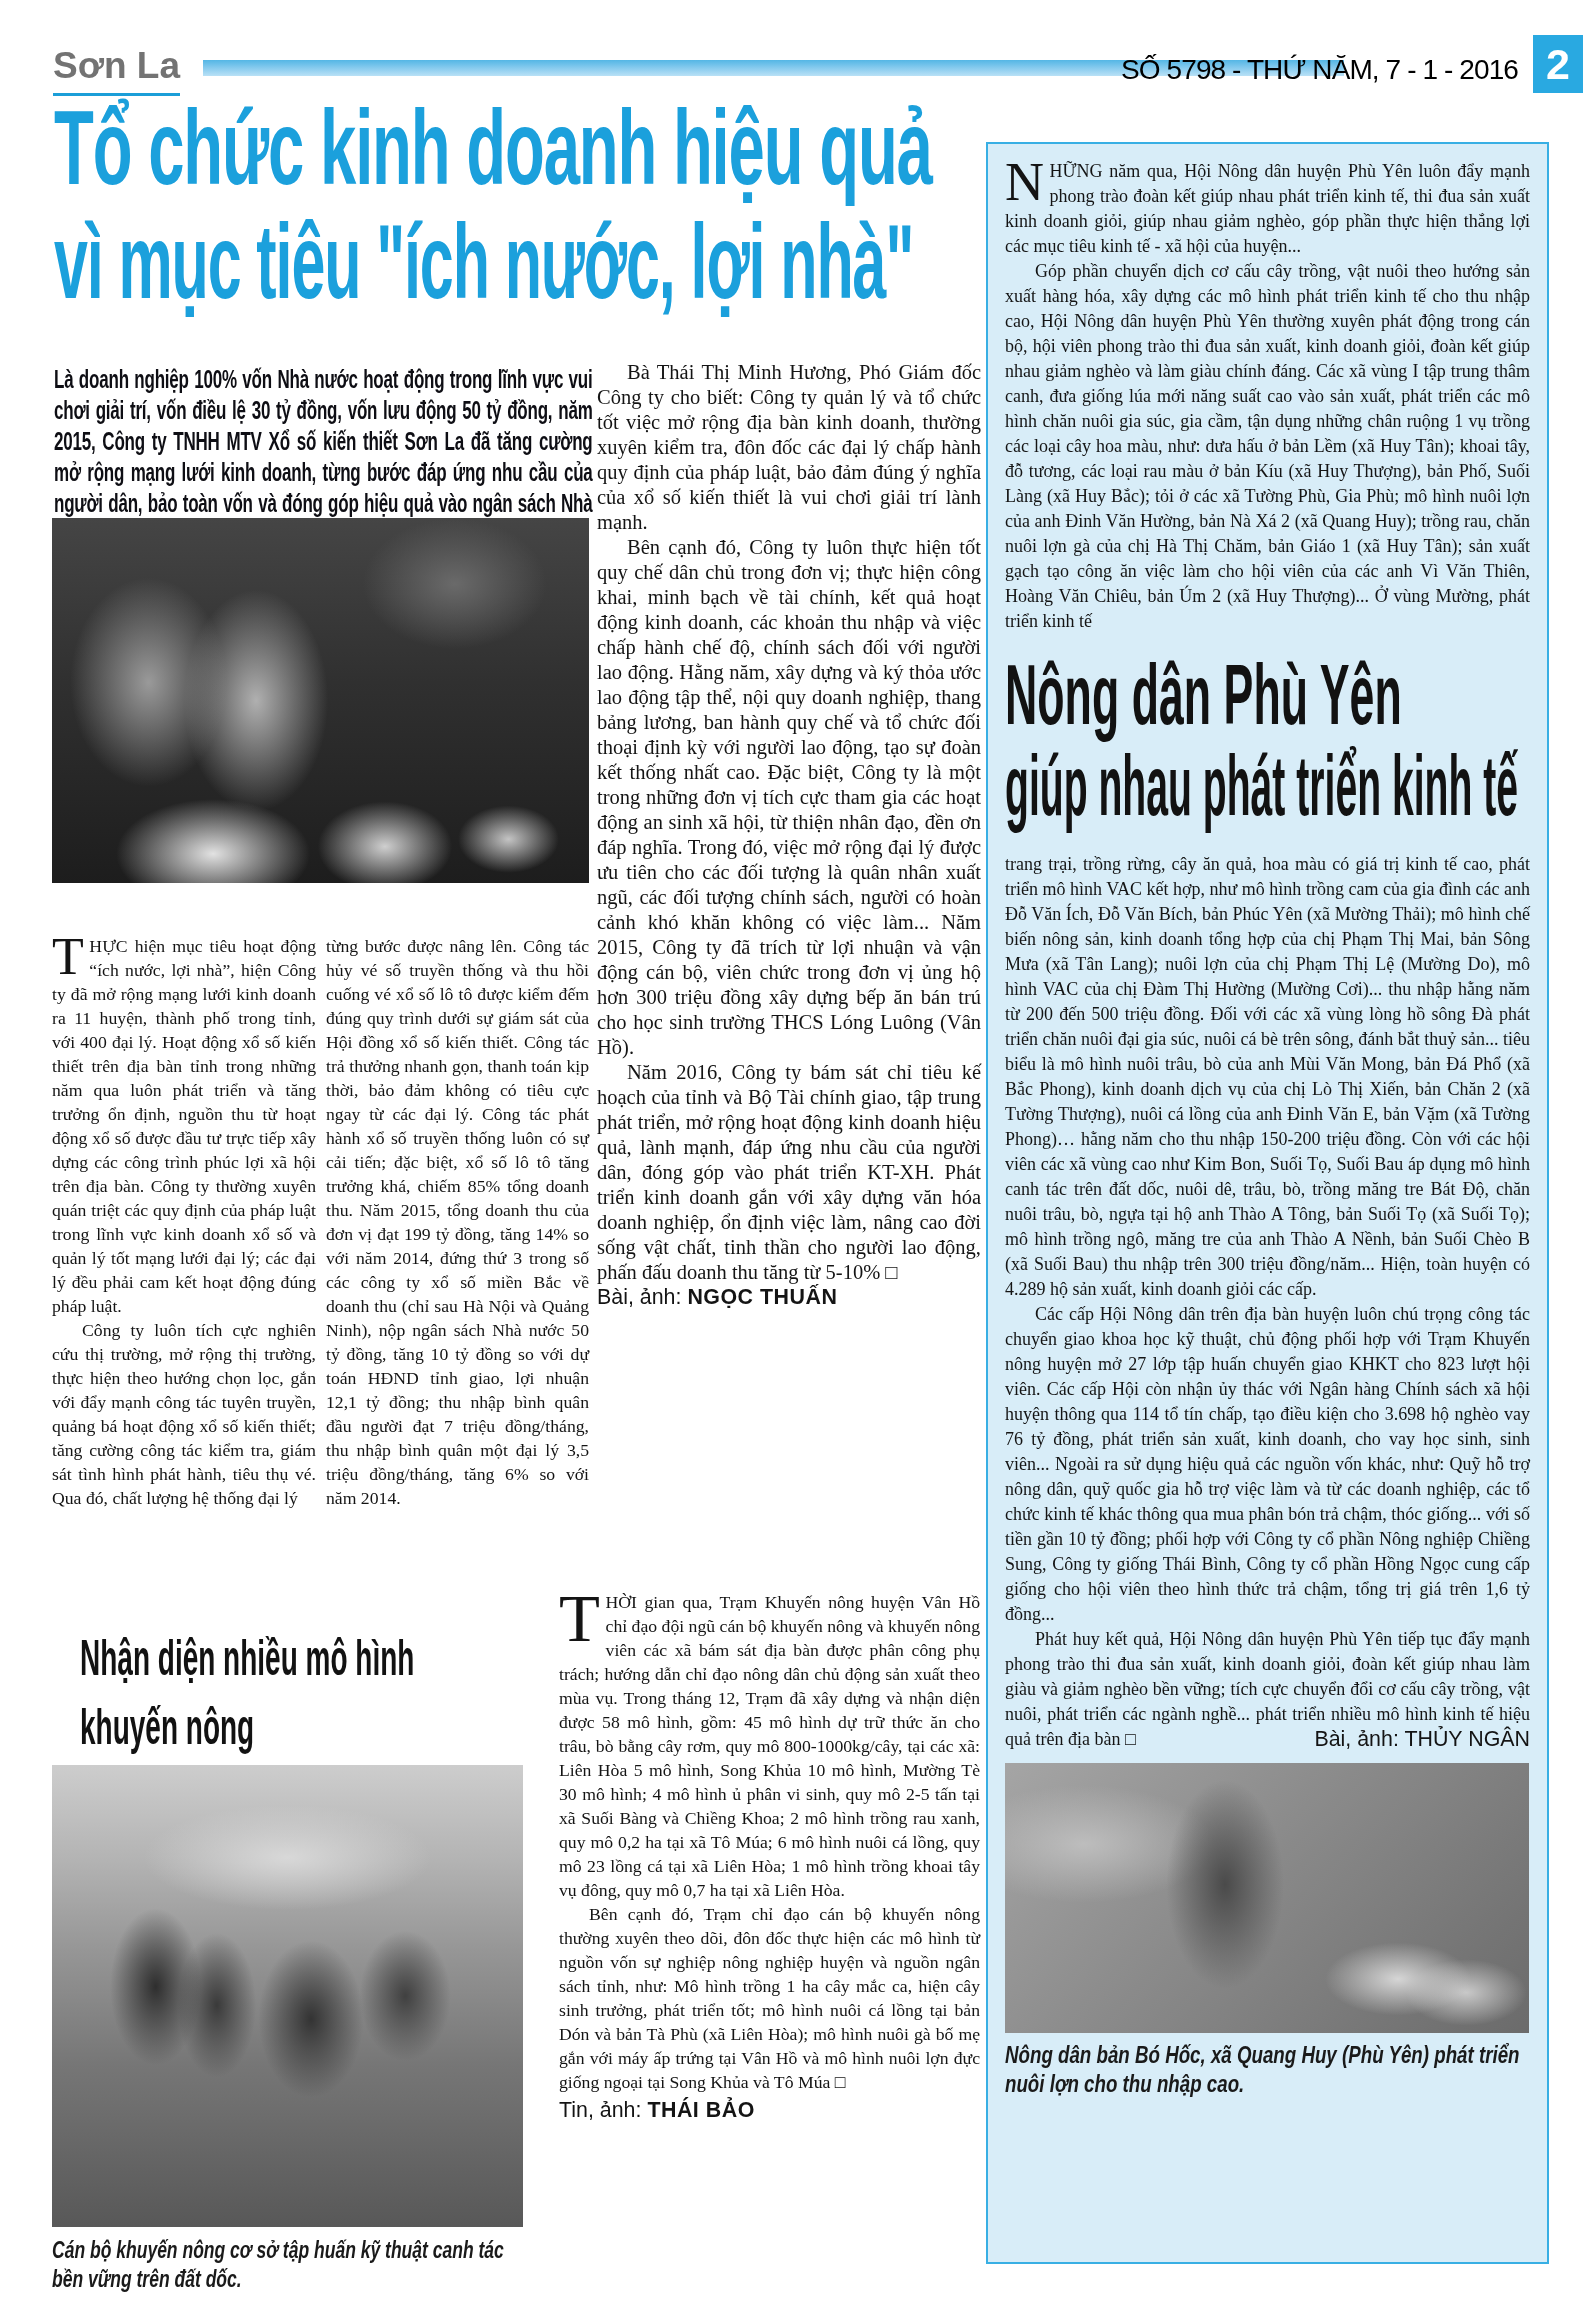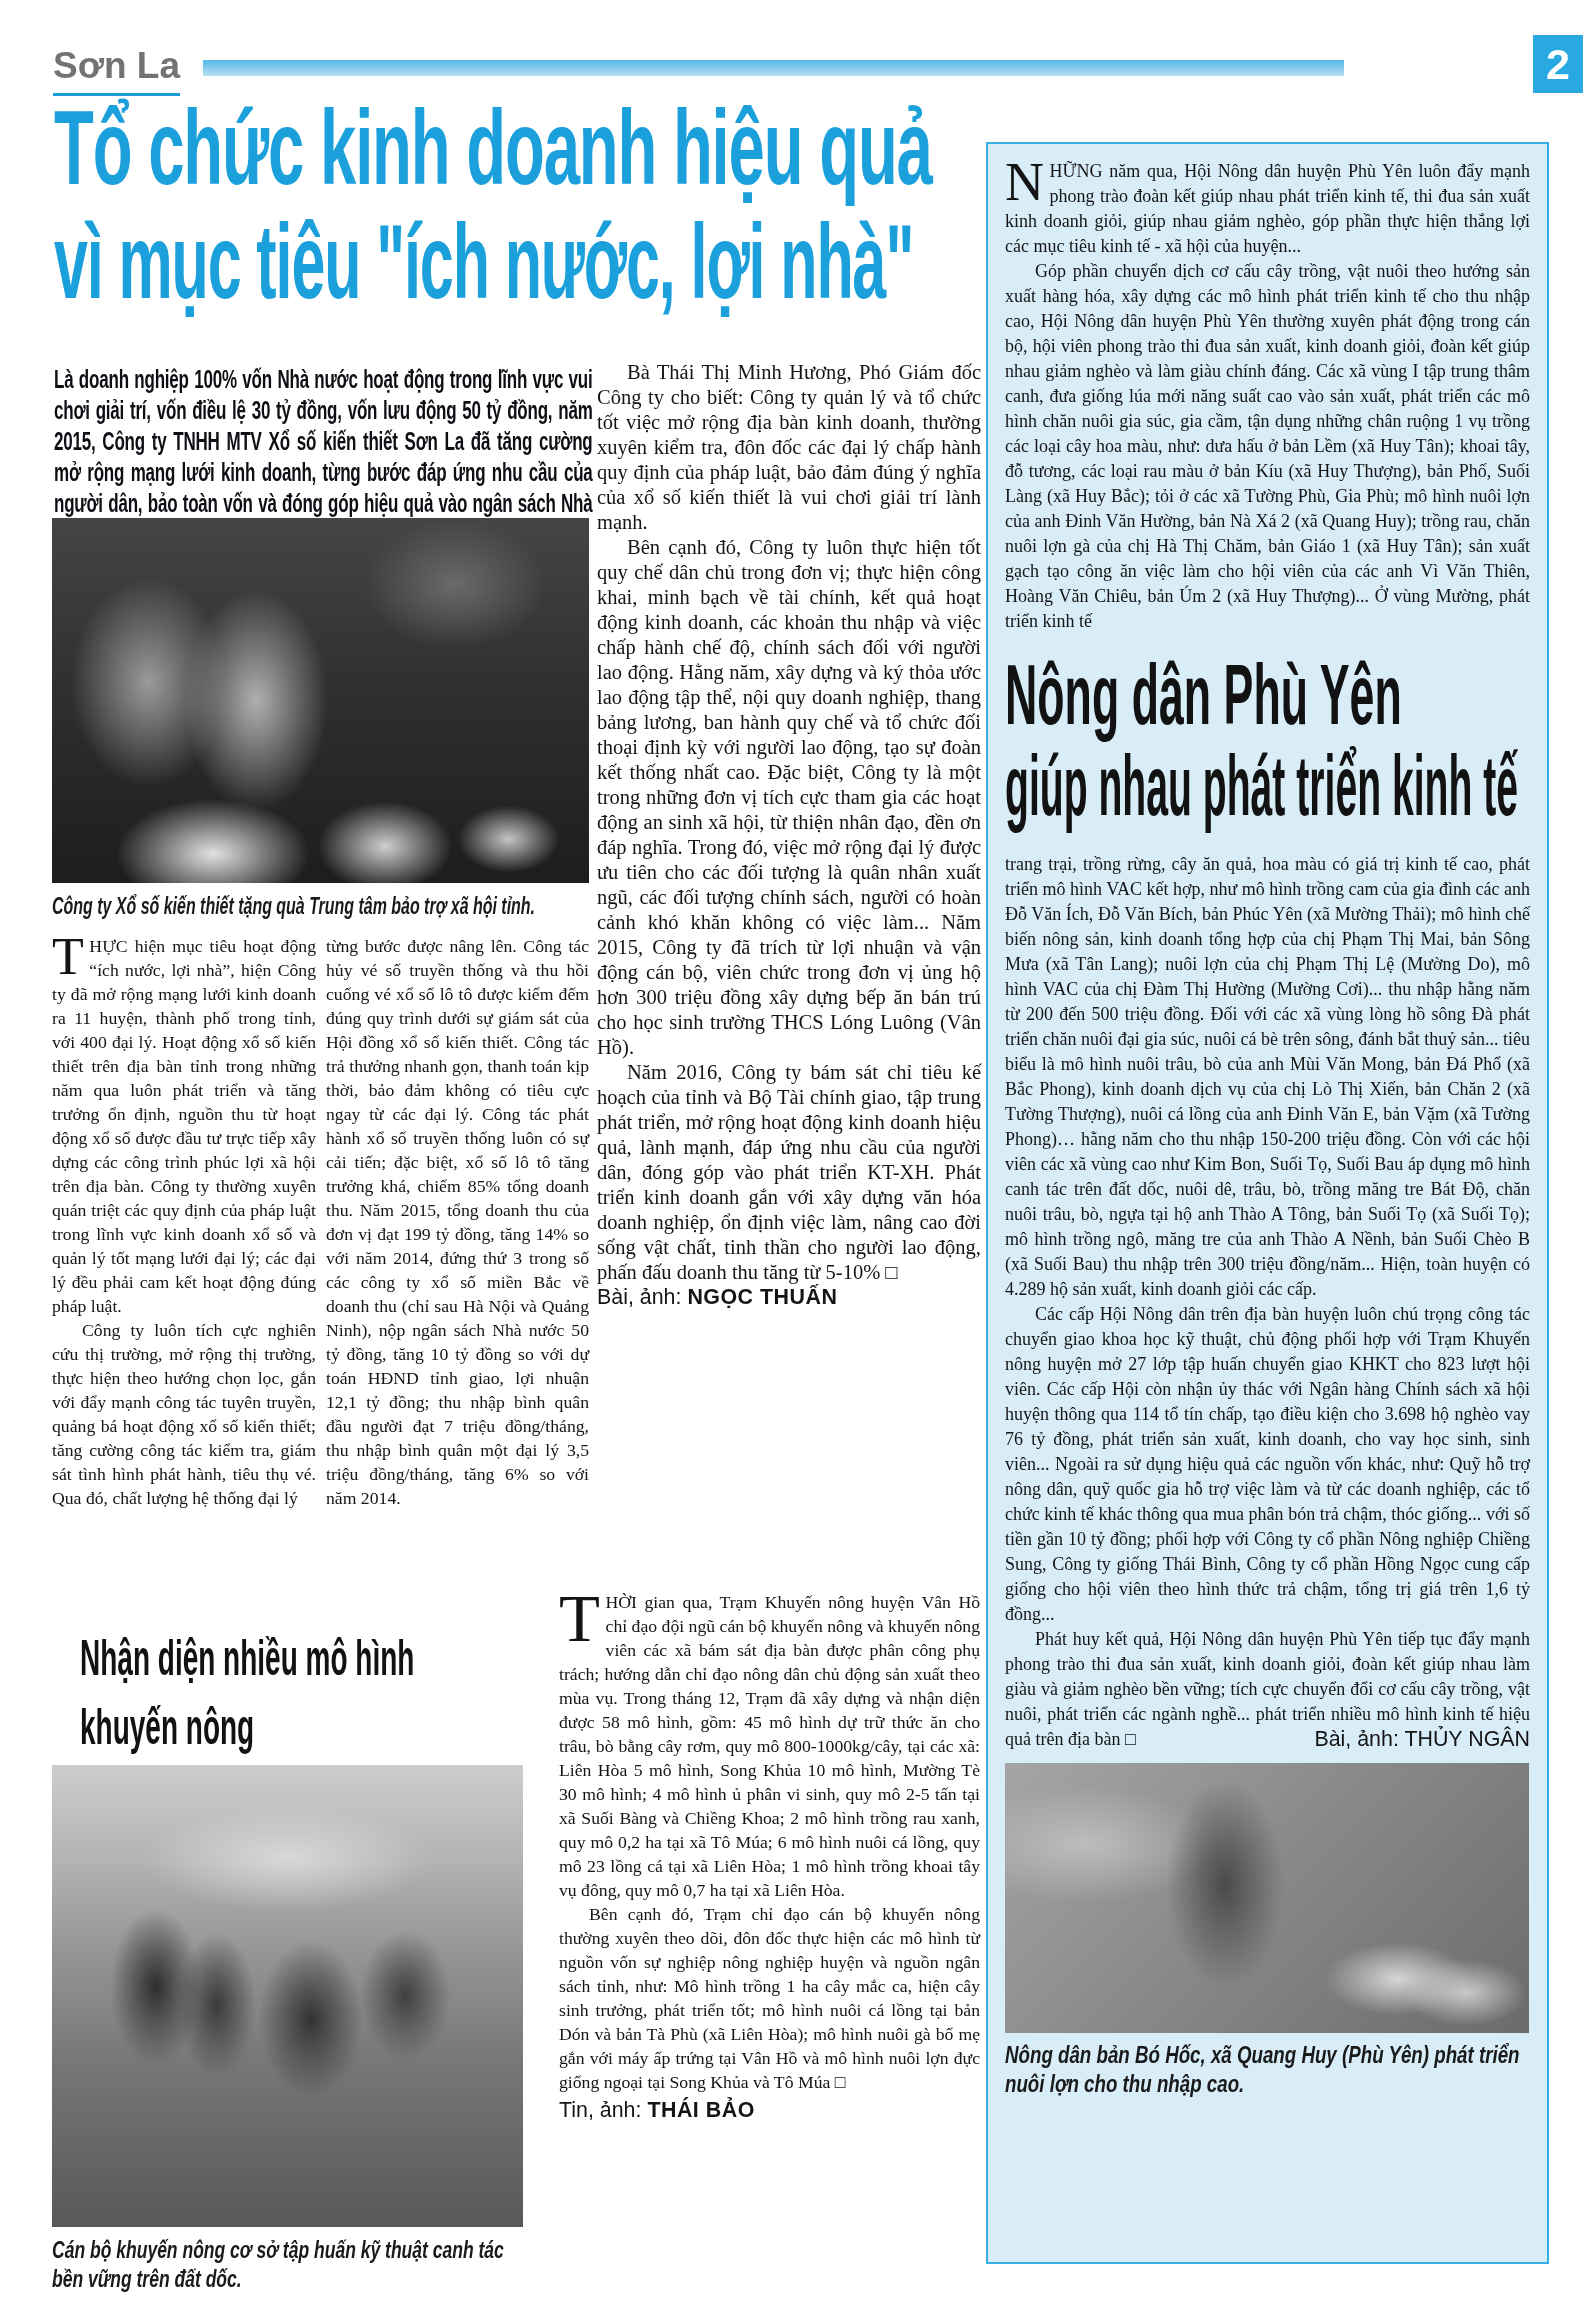"SỐ 5798 - THỨ NĂM," div.abs { html: none -> <div>SỐ 5798 - THỨ NĂM, 7 - 1 - 2016</div> }
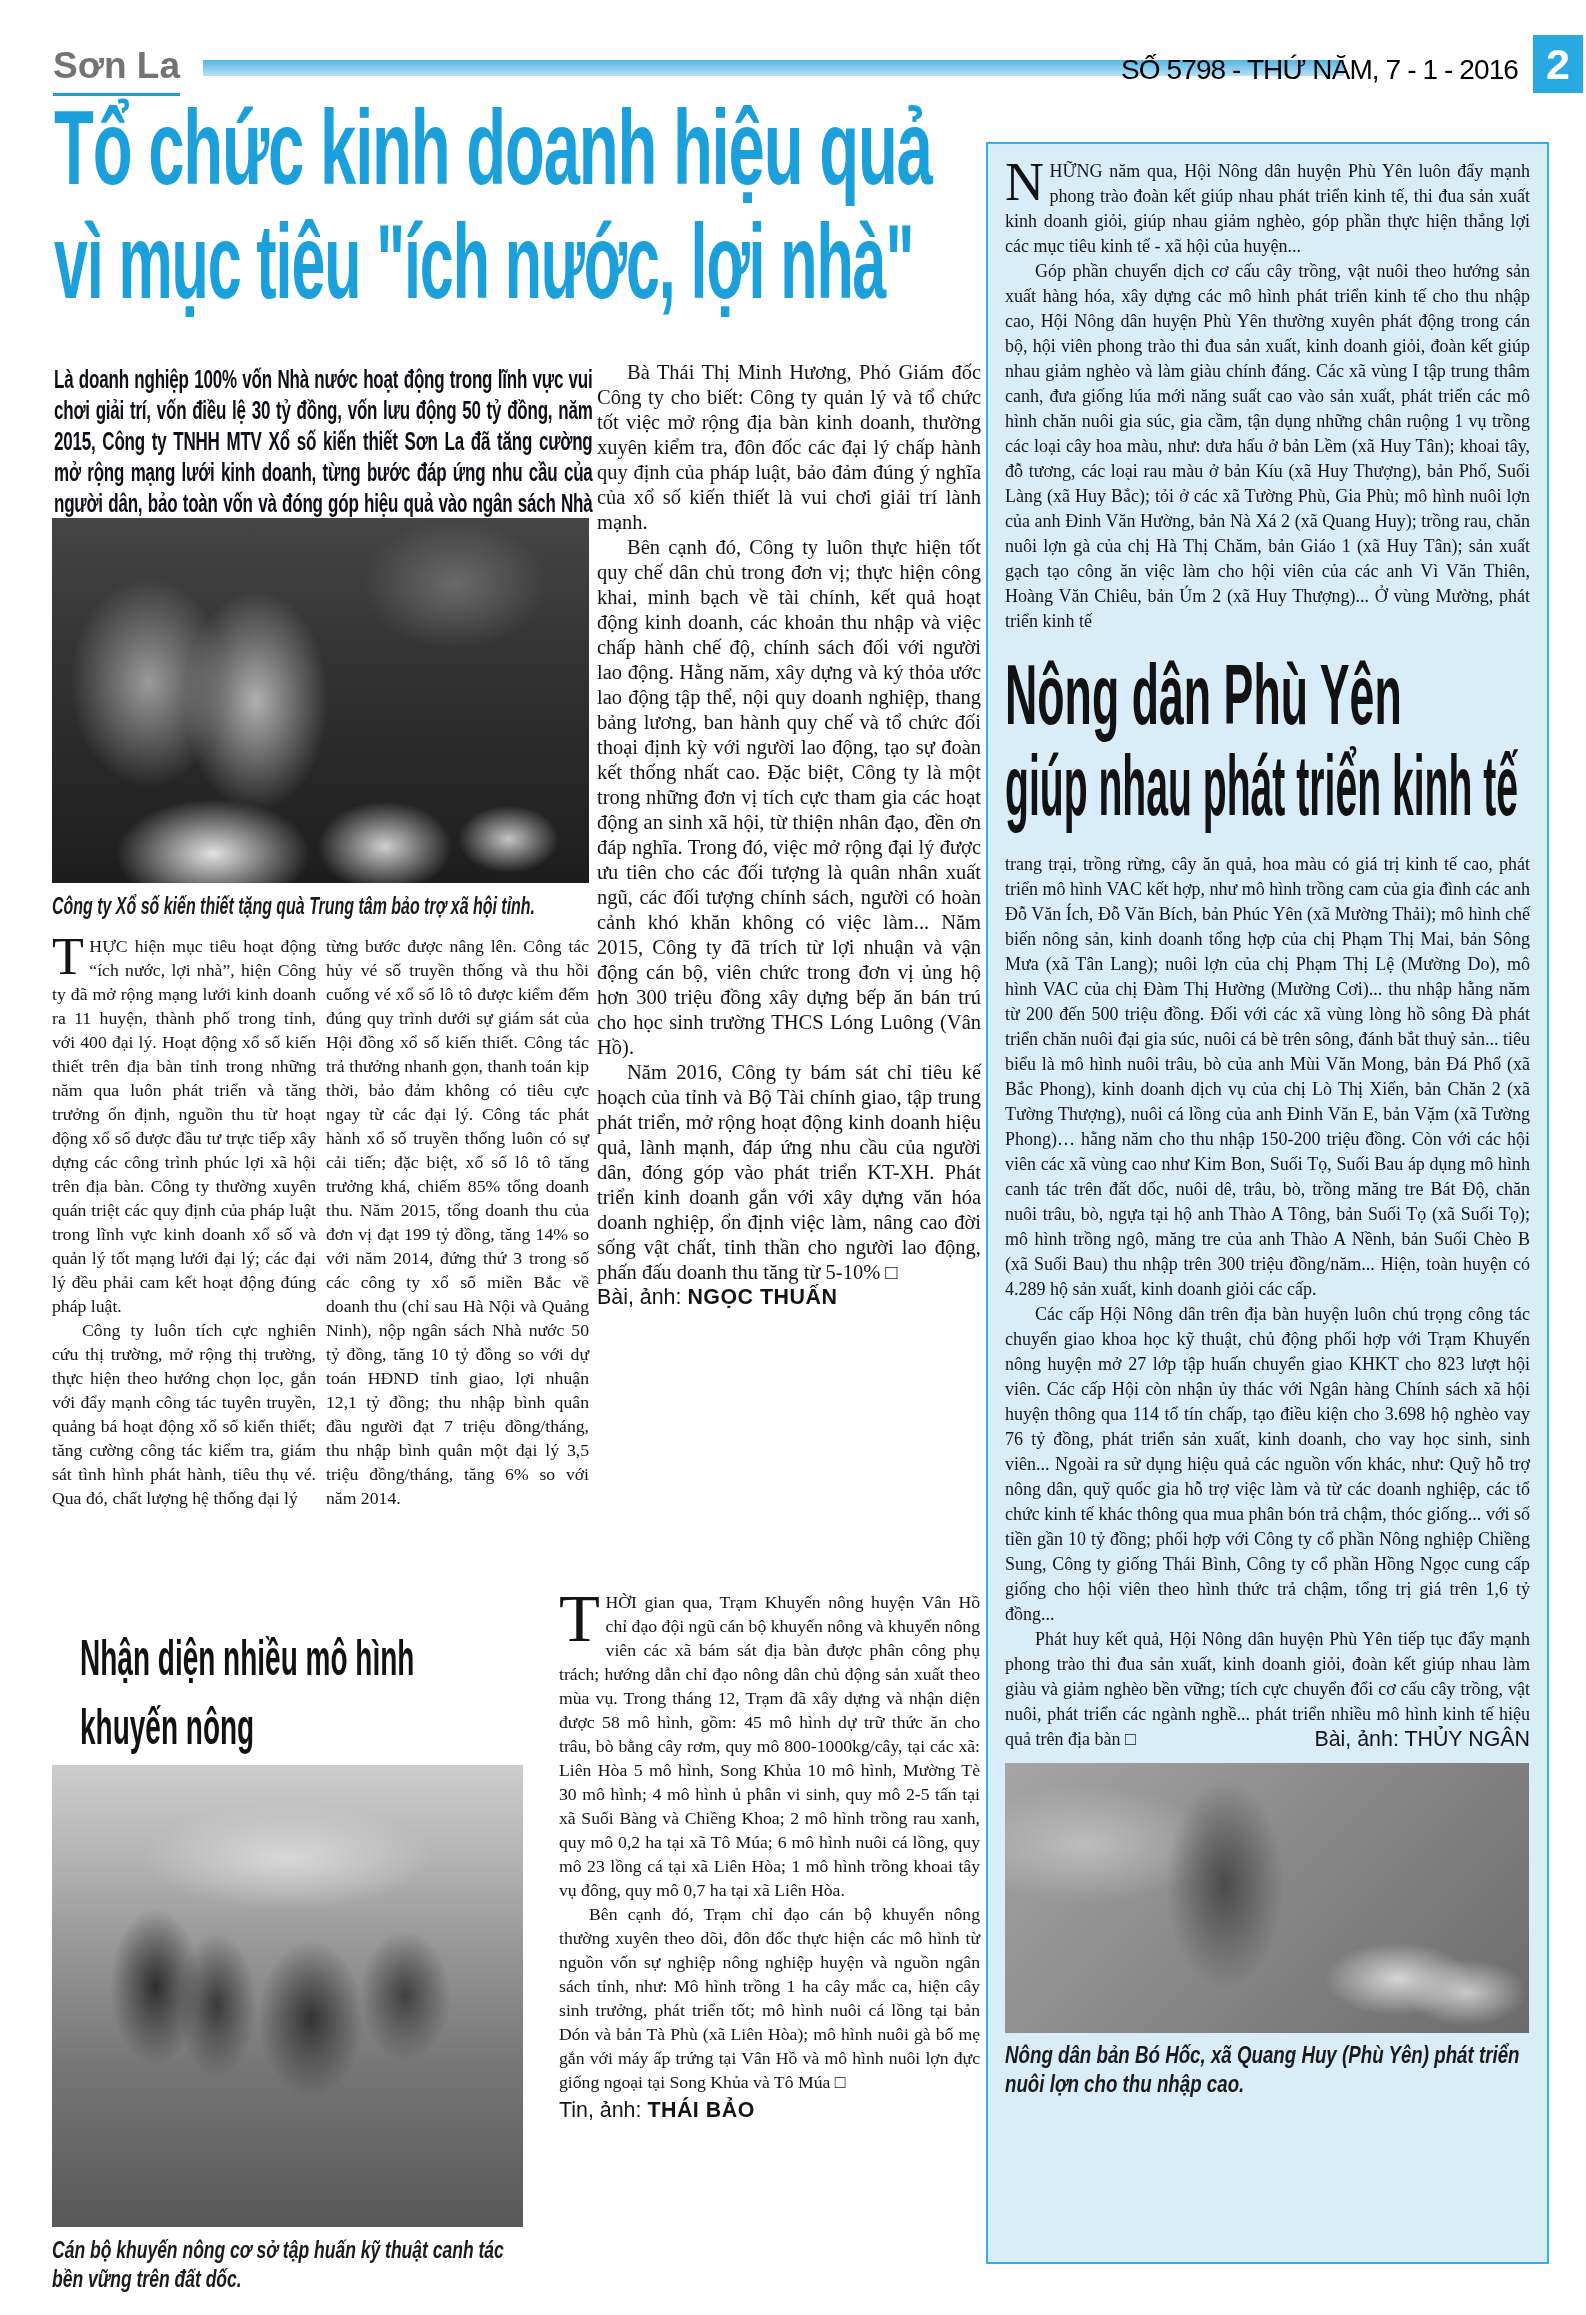"Công ty Xổ số kiến" div.abs { html: <div> <span>Công ty Xổ số kiến thiết tặng quà Trung tâm bảo trợ xã hội tỉnh.</span> </div> -> none }
